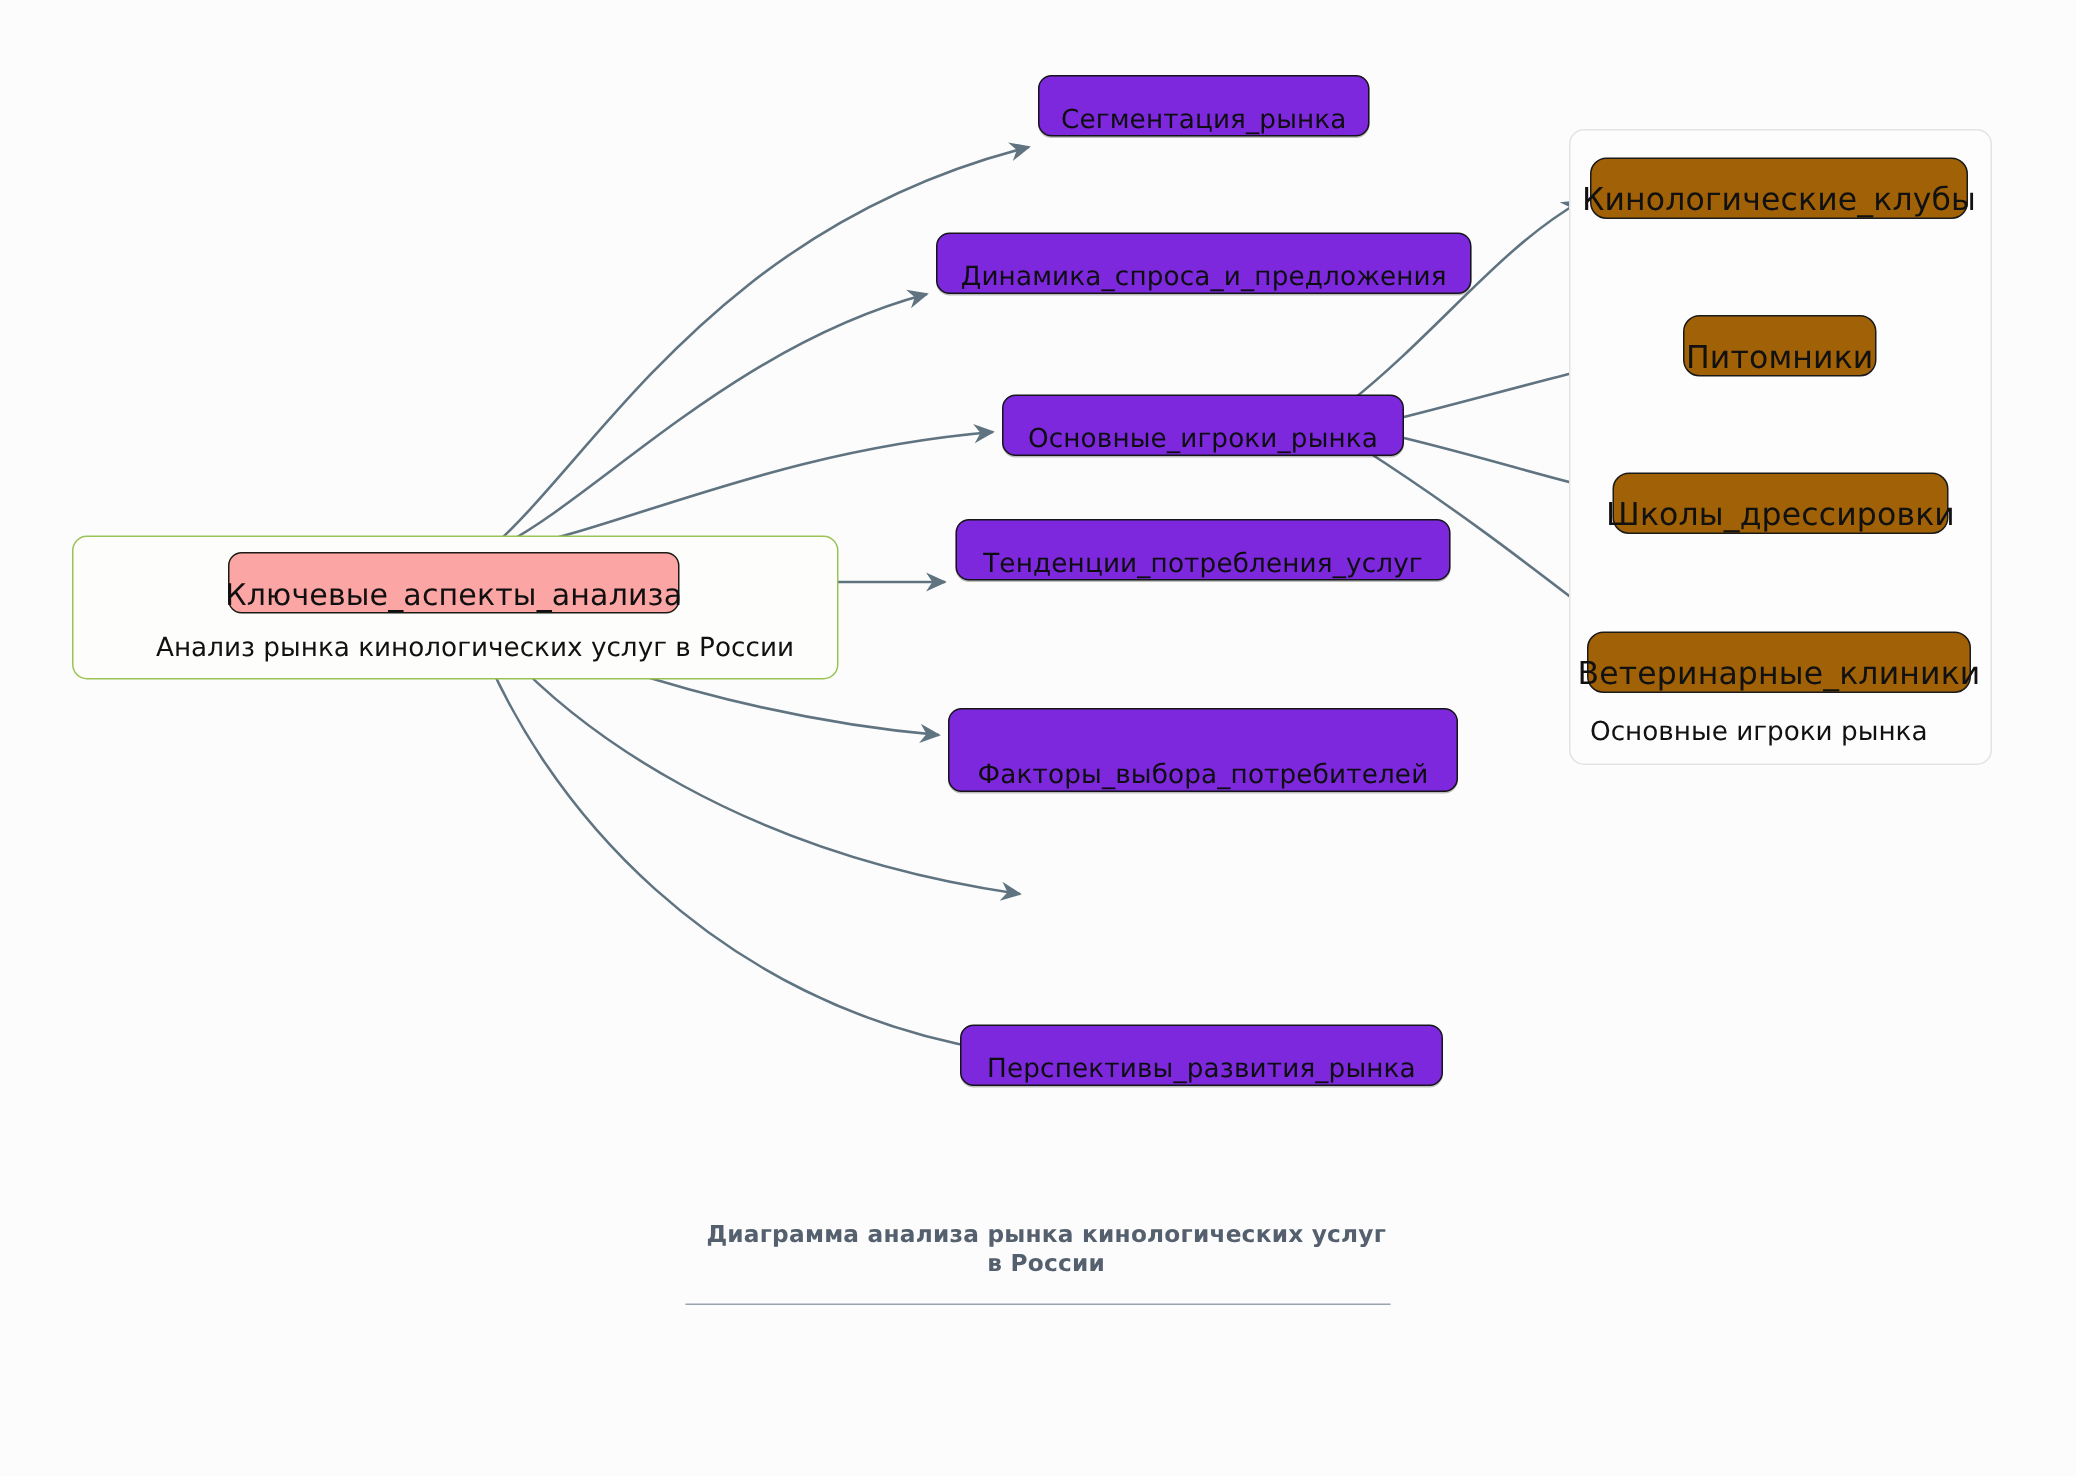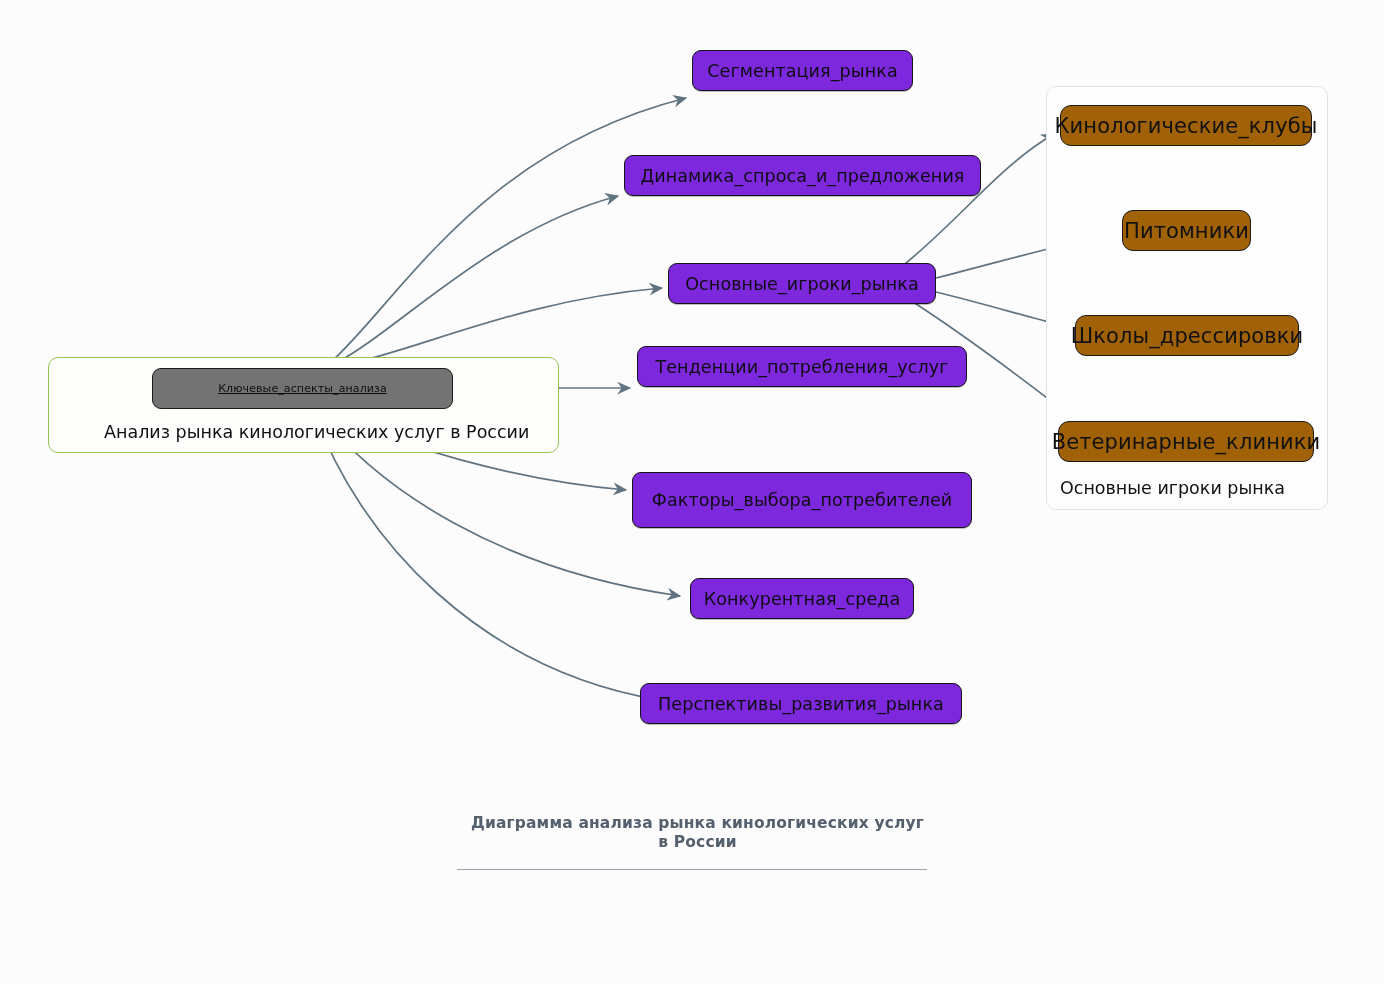"Сегментация_рынка" .node { align-items: center -> flex-end }
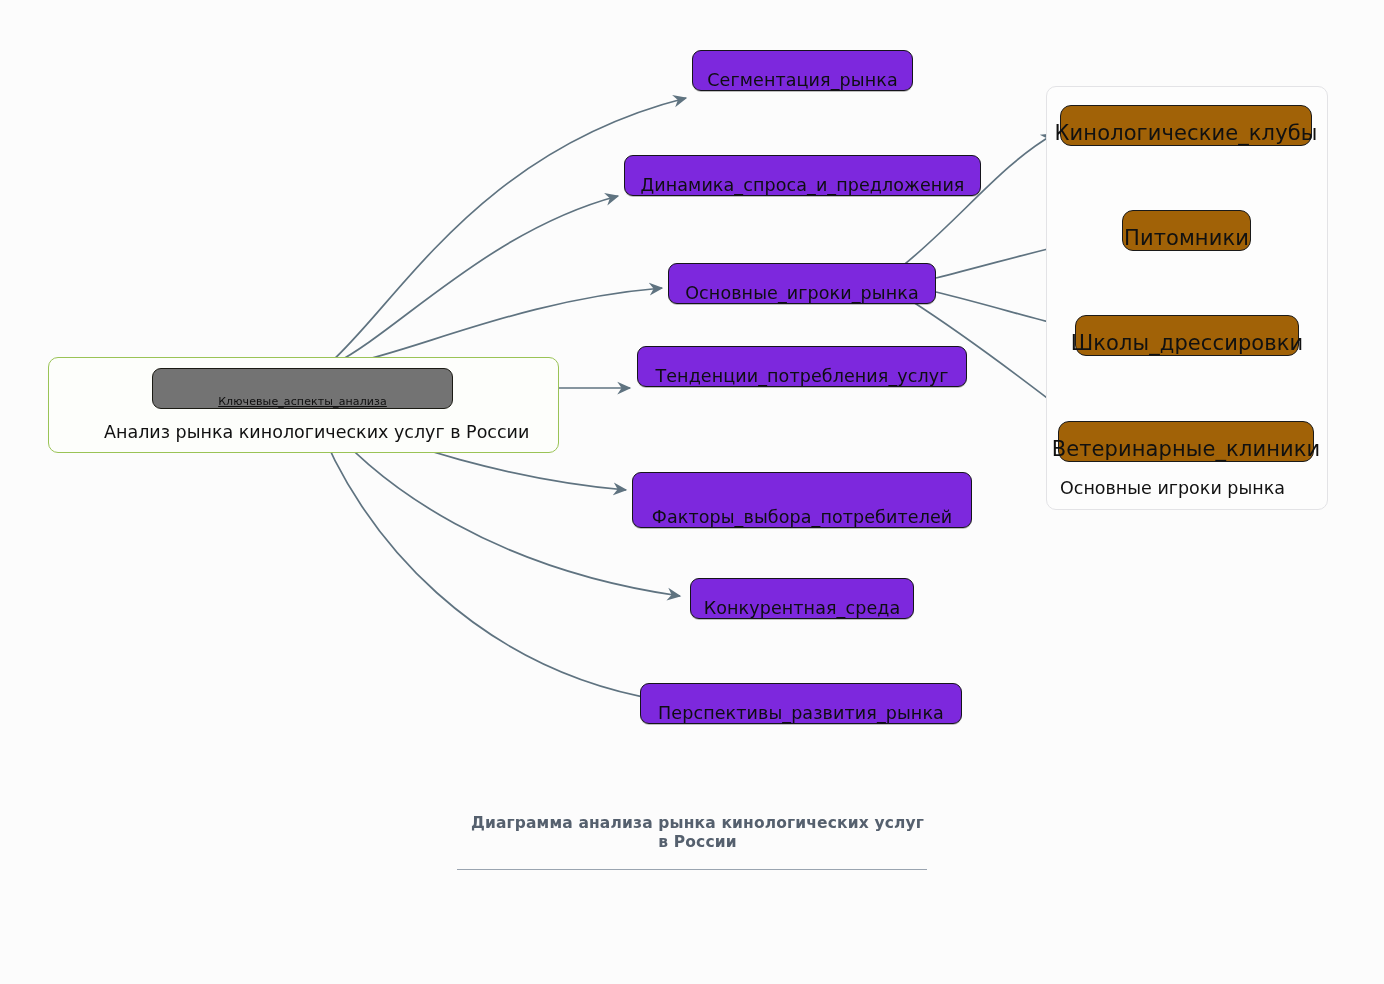"Ключевые_аспекты_анализа" .node-green { background: #737373 -> #fca5a5; font-size: 11px -> 20px; text-decoration: underline -> none }
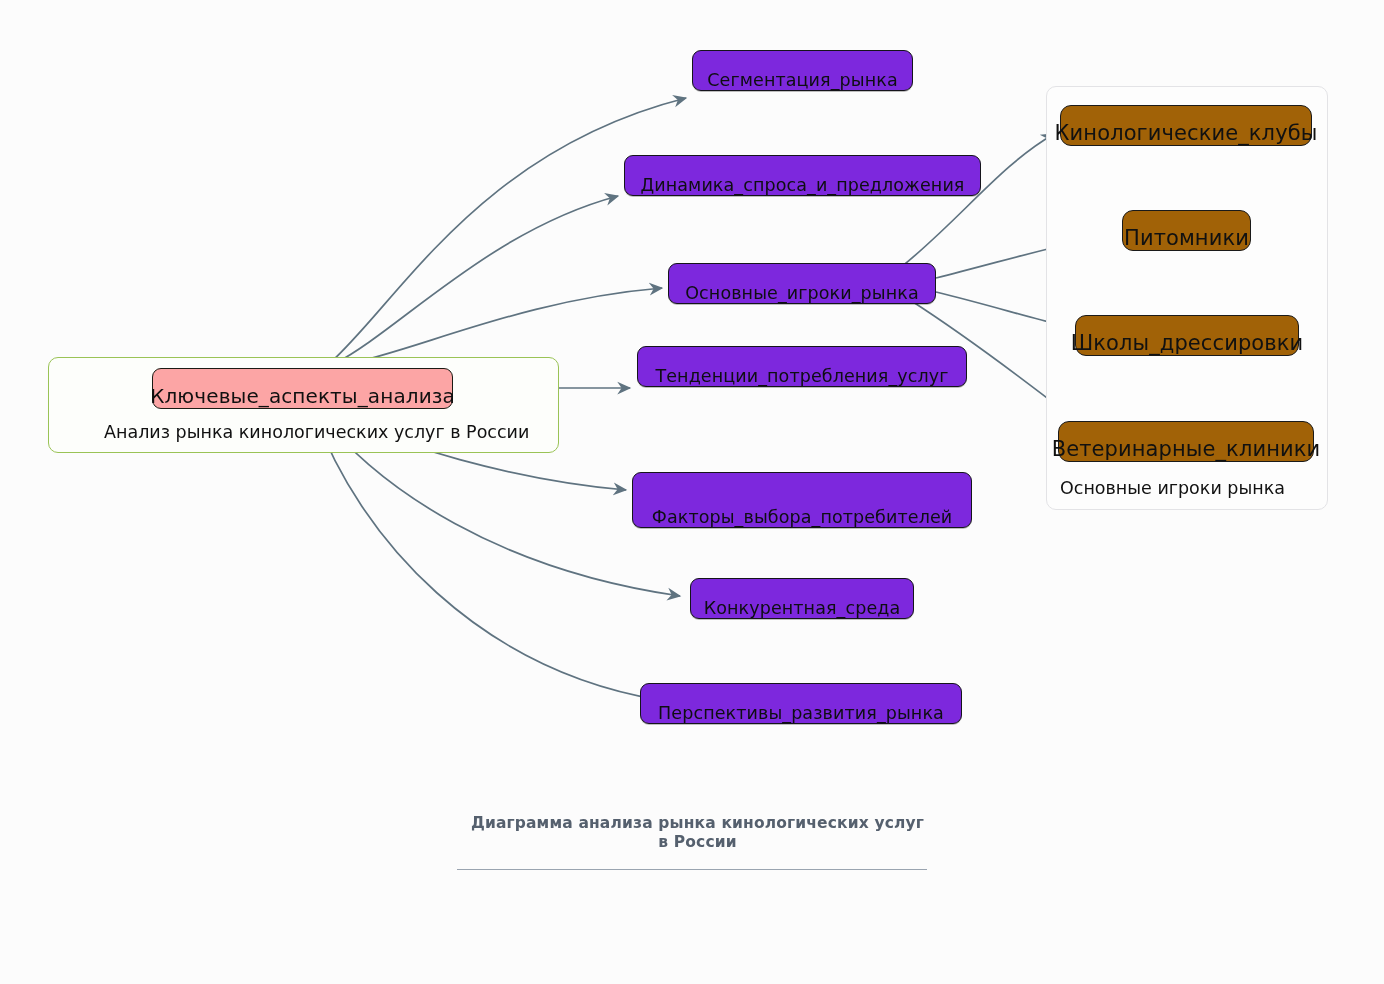"Конкурентная_среда" div.node { html: <div> <span>Конкурентная_среда</span> </div> -> none }
